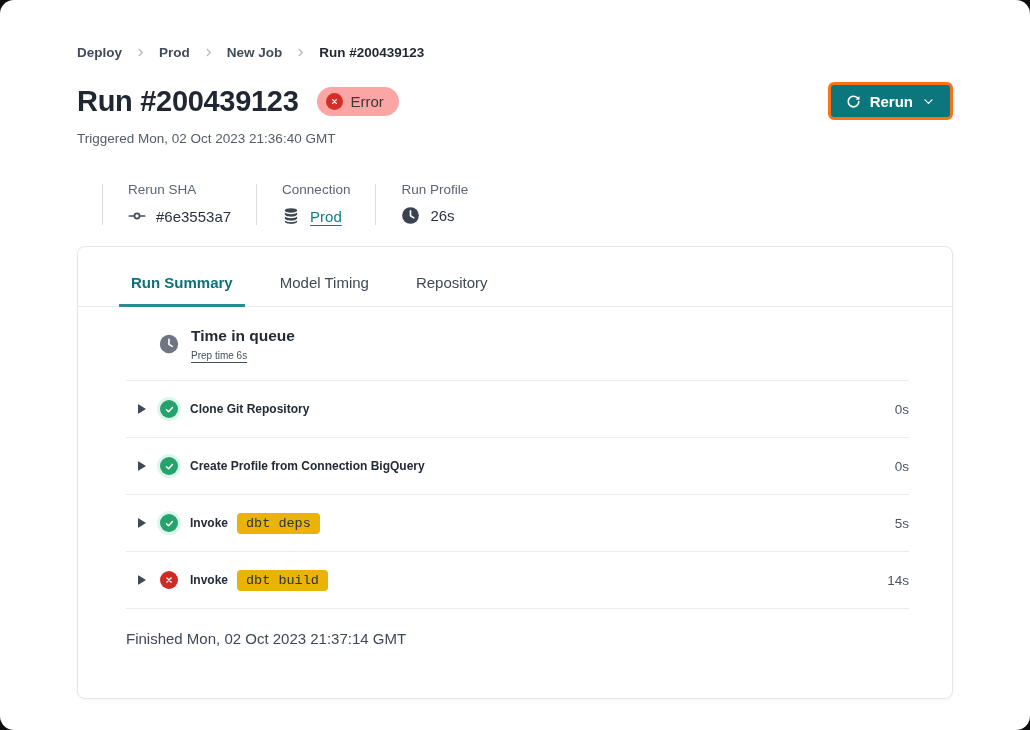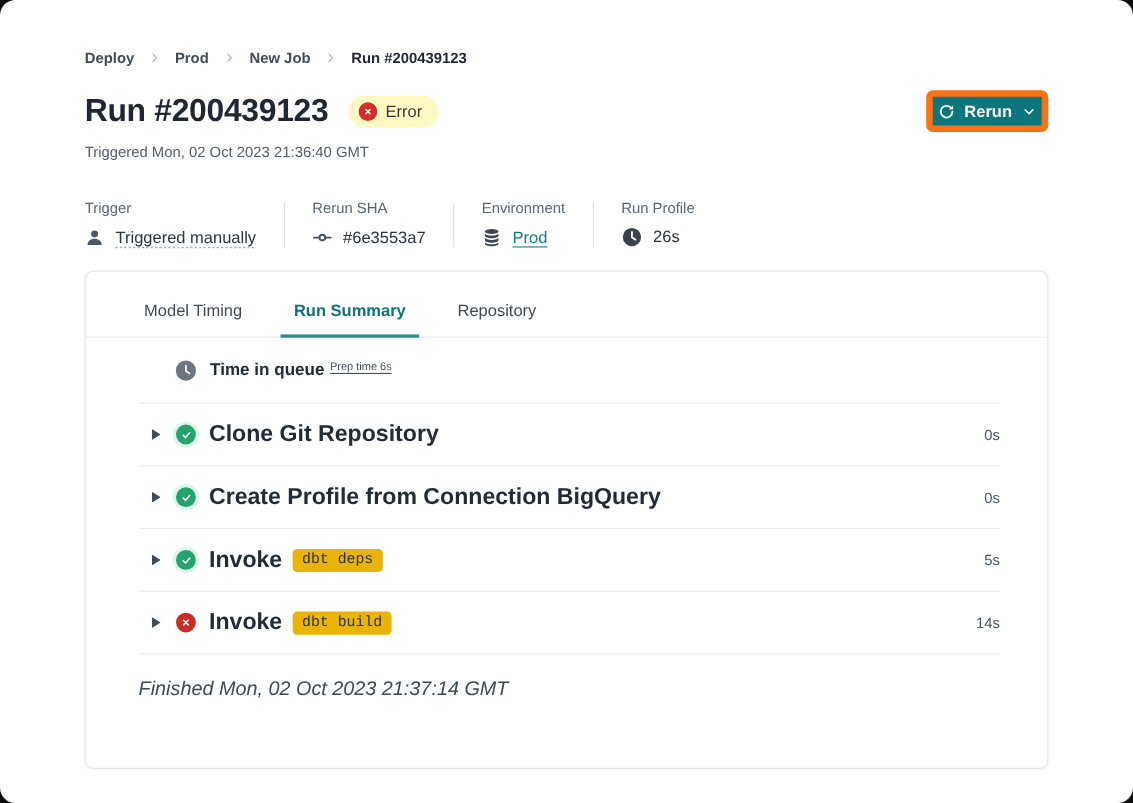"Error" .status-badge { background: #fef9c3 -> #fca5a5 }
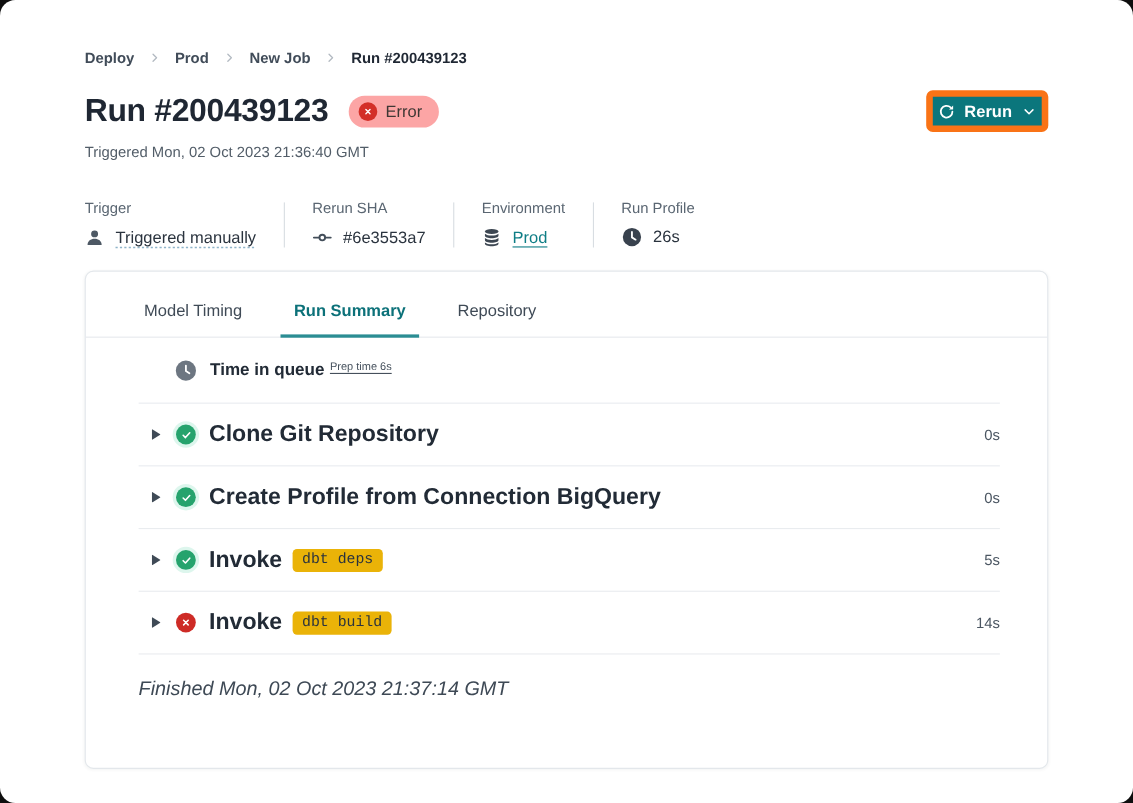"Rerun" .rerun-btn { border: 6px solid #f97316 -> 3px solid #f97316; padding: 0 5px -> 0 15px }
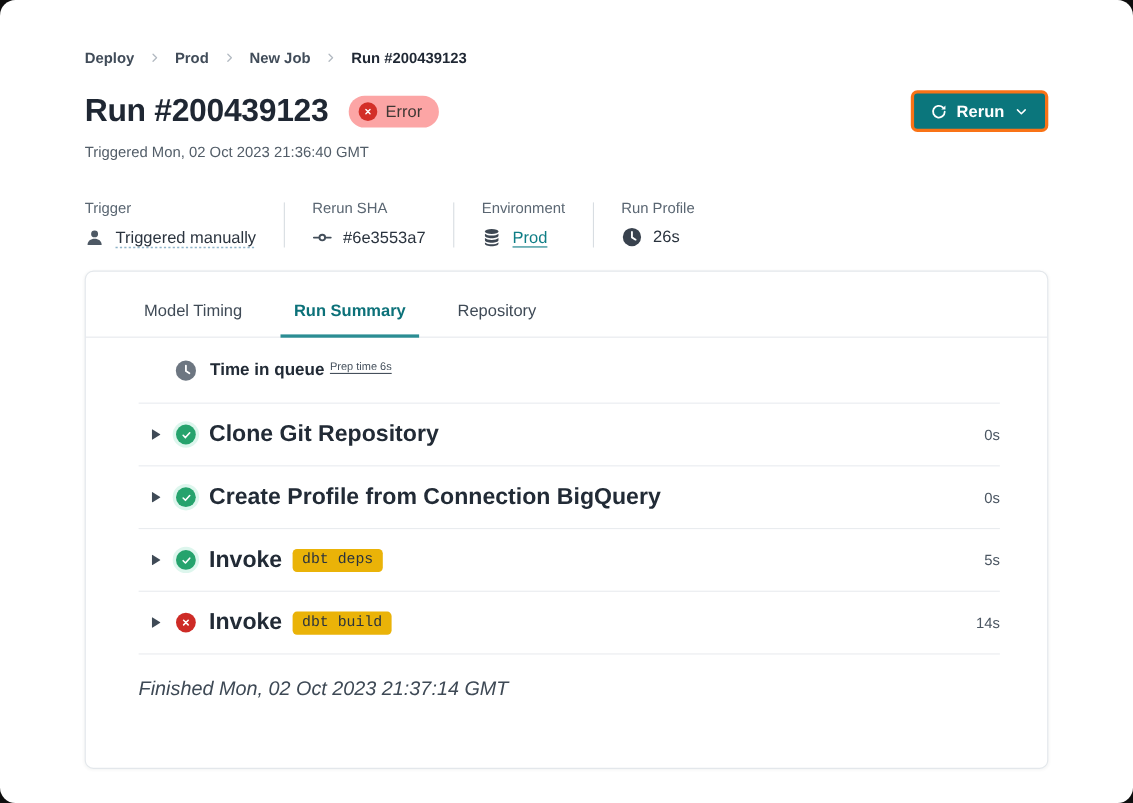"Trigger" div.meta-group { html: <div> <div>Trigger</div> <div> <span> <svg> <circle></circle> <path></path> </svg> </span> <span>Triggered manually</span> </div> </div> -> none }
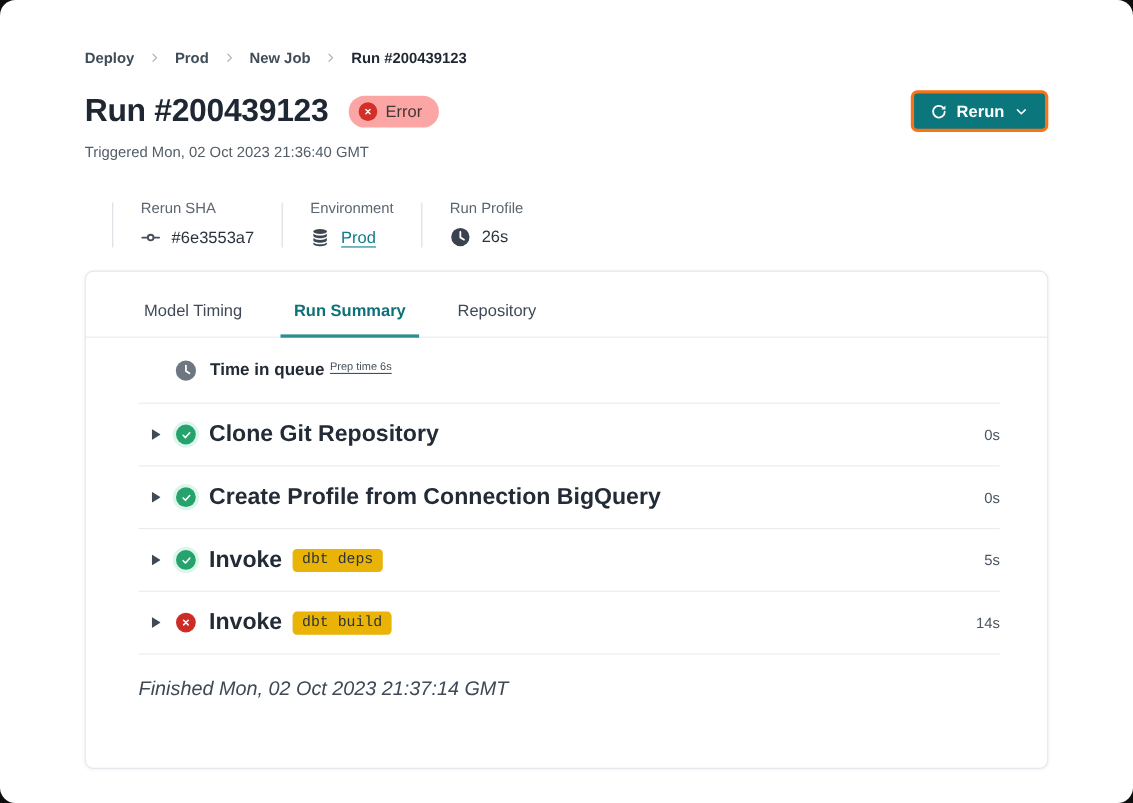"Environment" div.meta-label { text: Environment -> Connection }
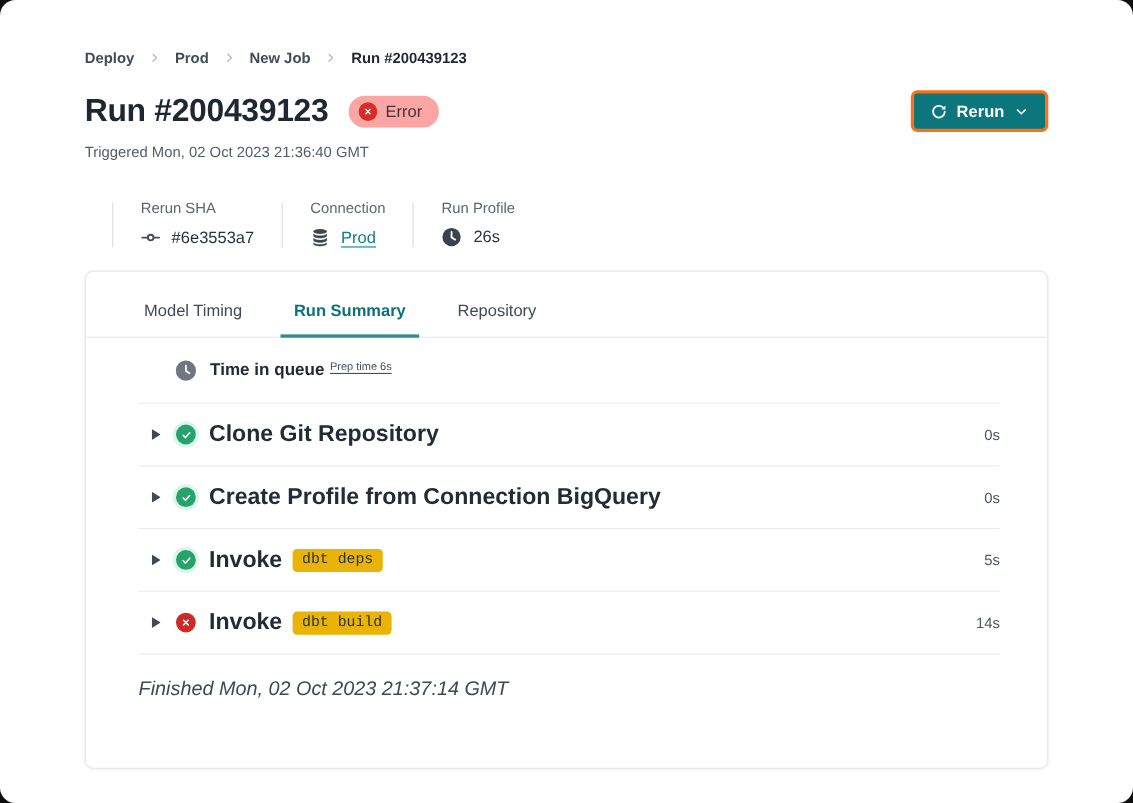"Model Timing" div.tab { order: before "Run Summary" -> after "Run Summary" }
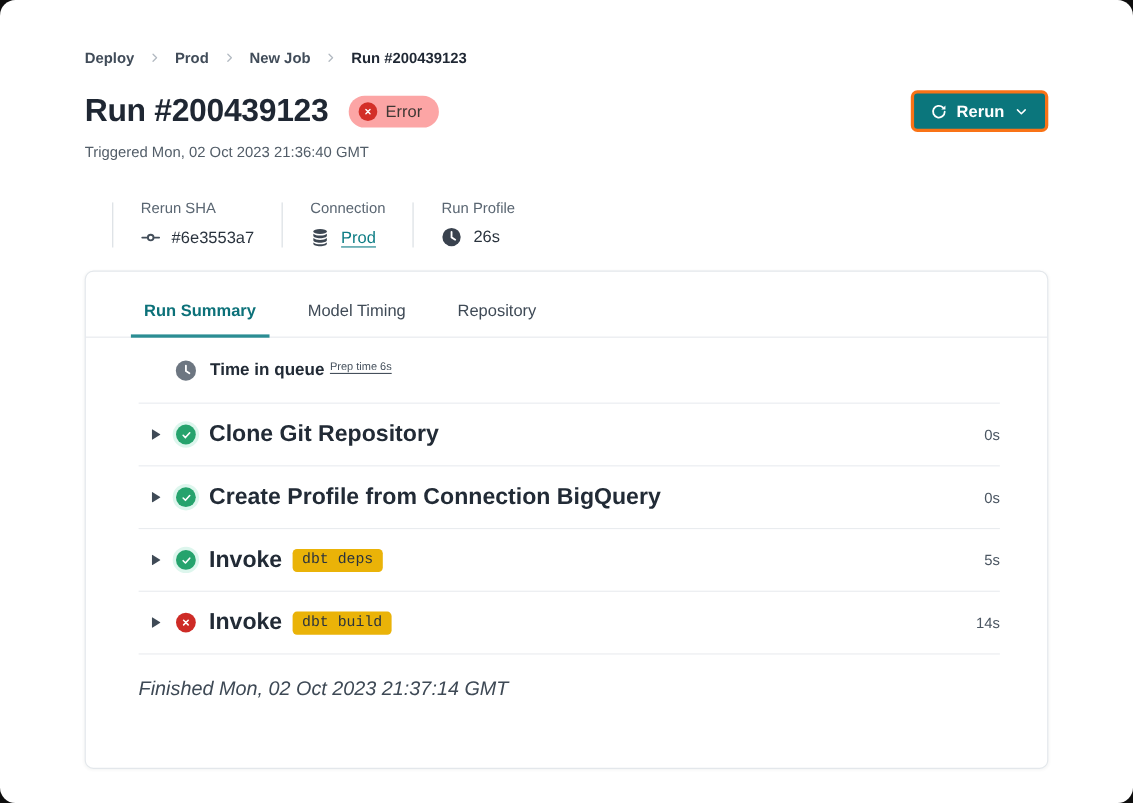"Time in queue" .queue-text { flex-direction: row -> column }
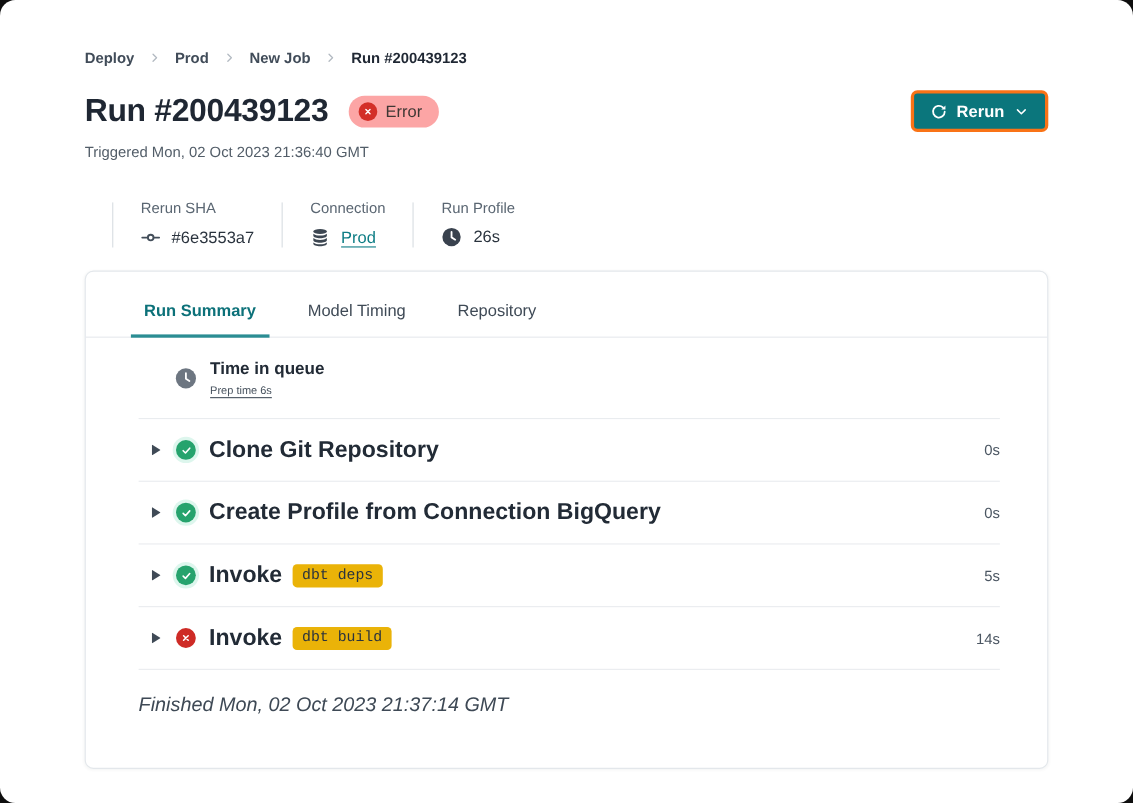"Clone Git Repository" .step-name { font-size: 21px -> 12px }
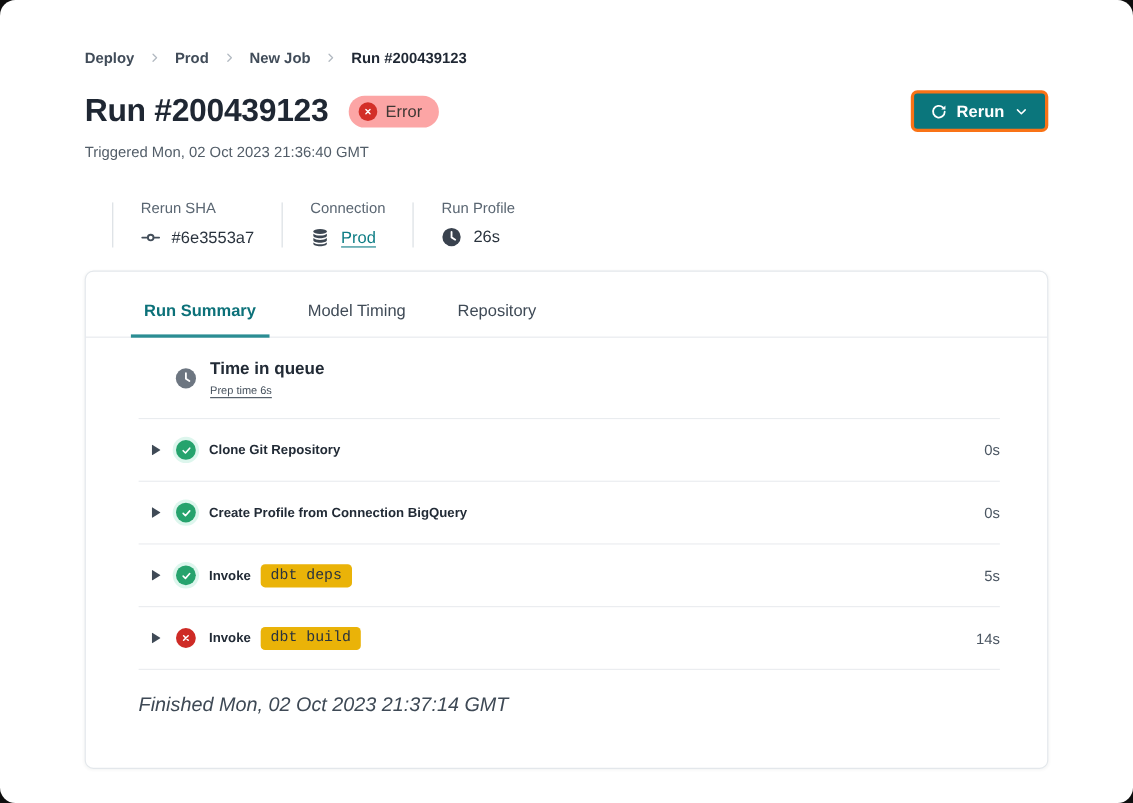"Finished Mon, 02 Oct 2023" .card-footer { font-size: 18px -> 15px; font-style: italic -> none }
